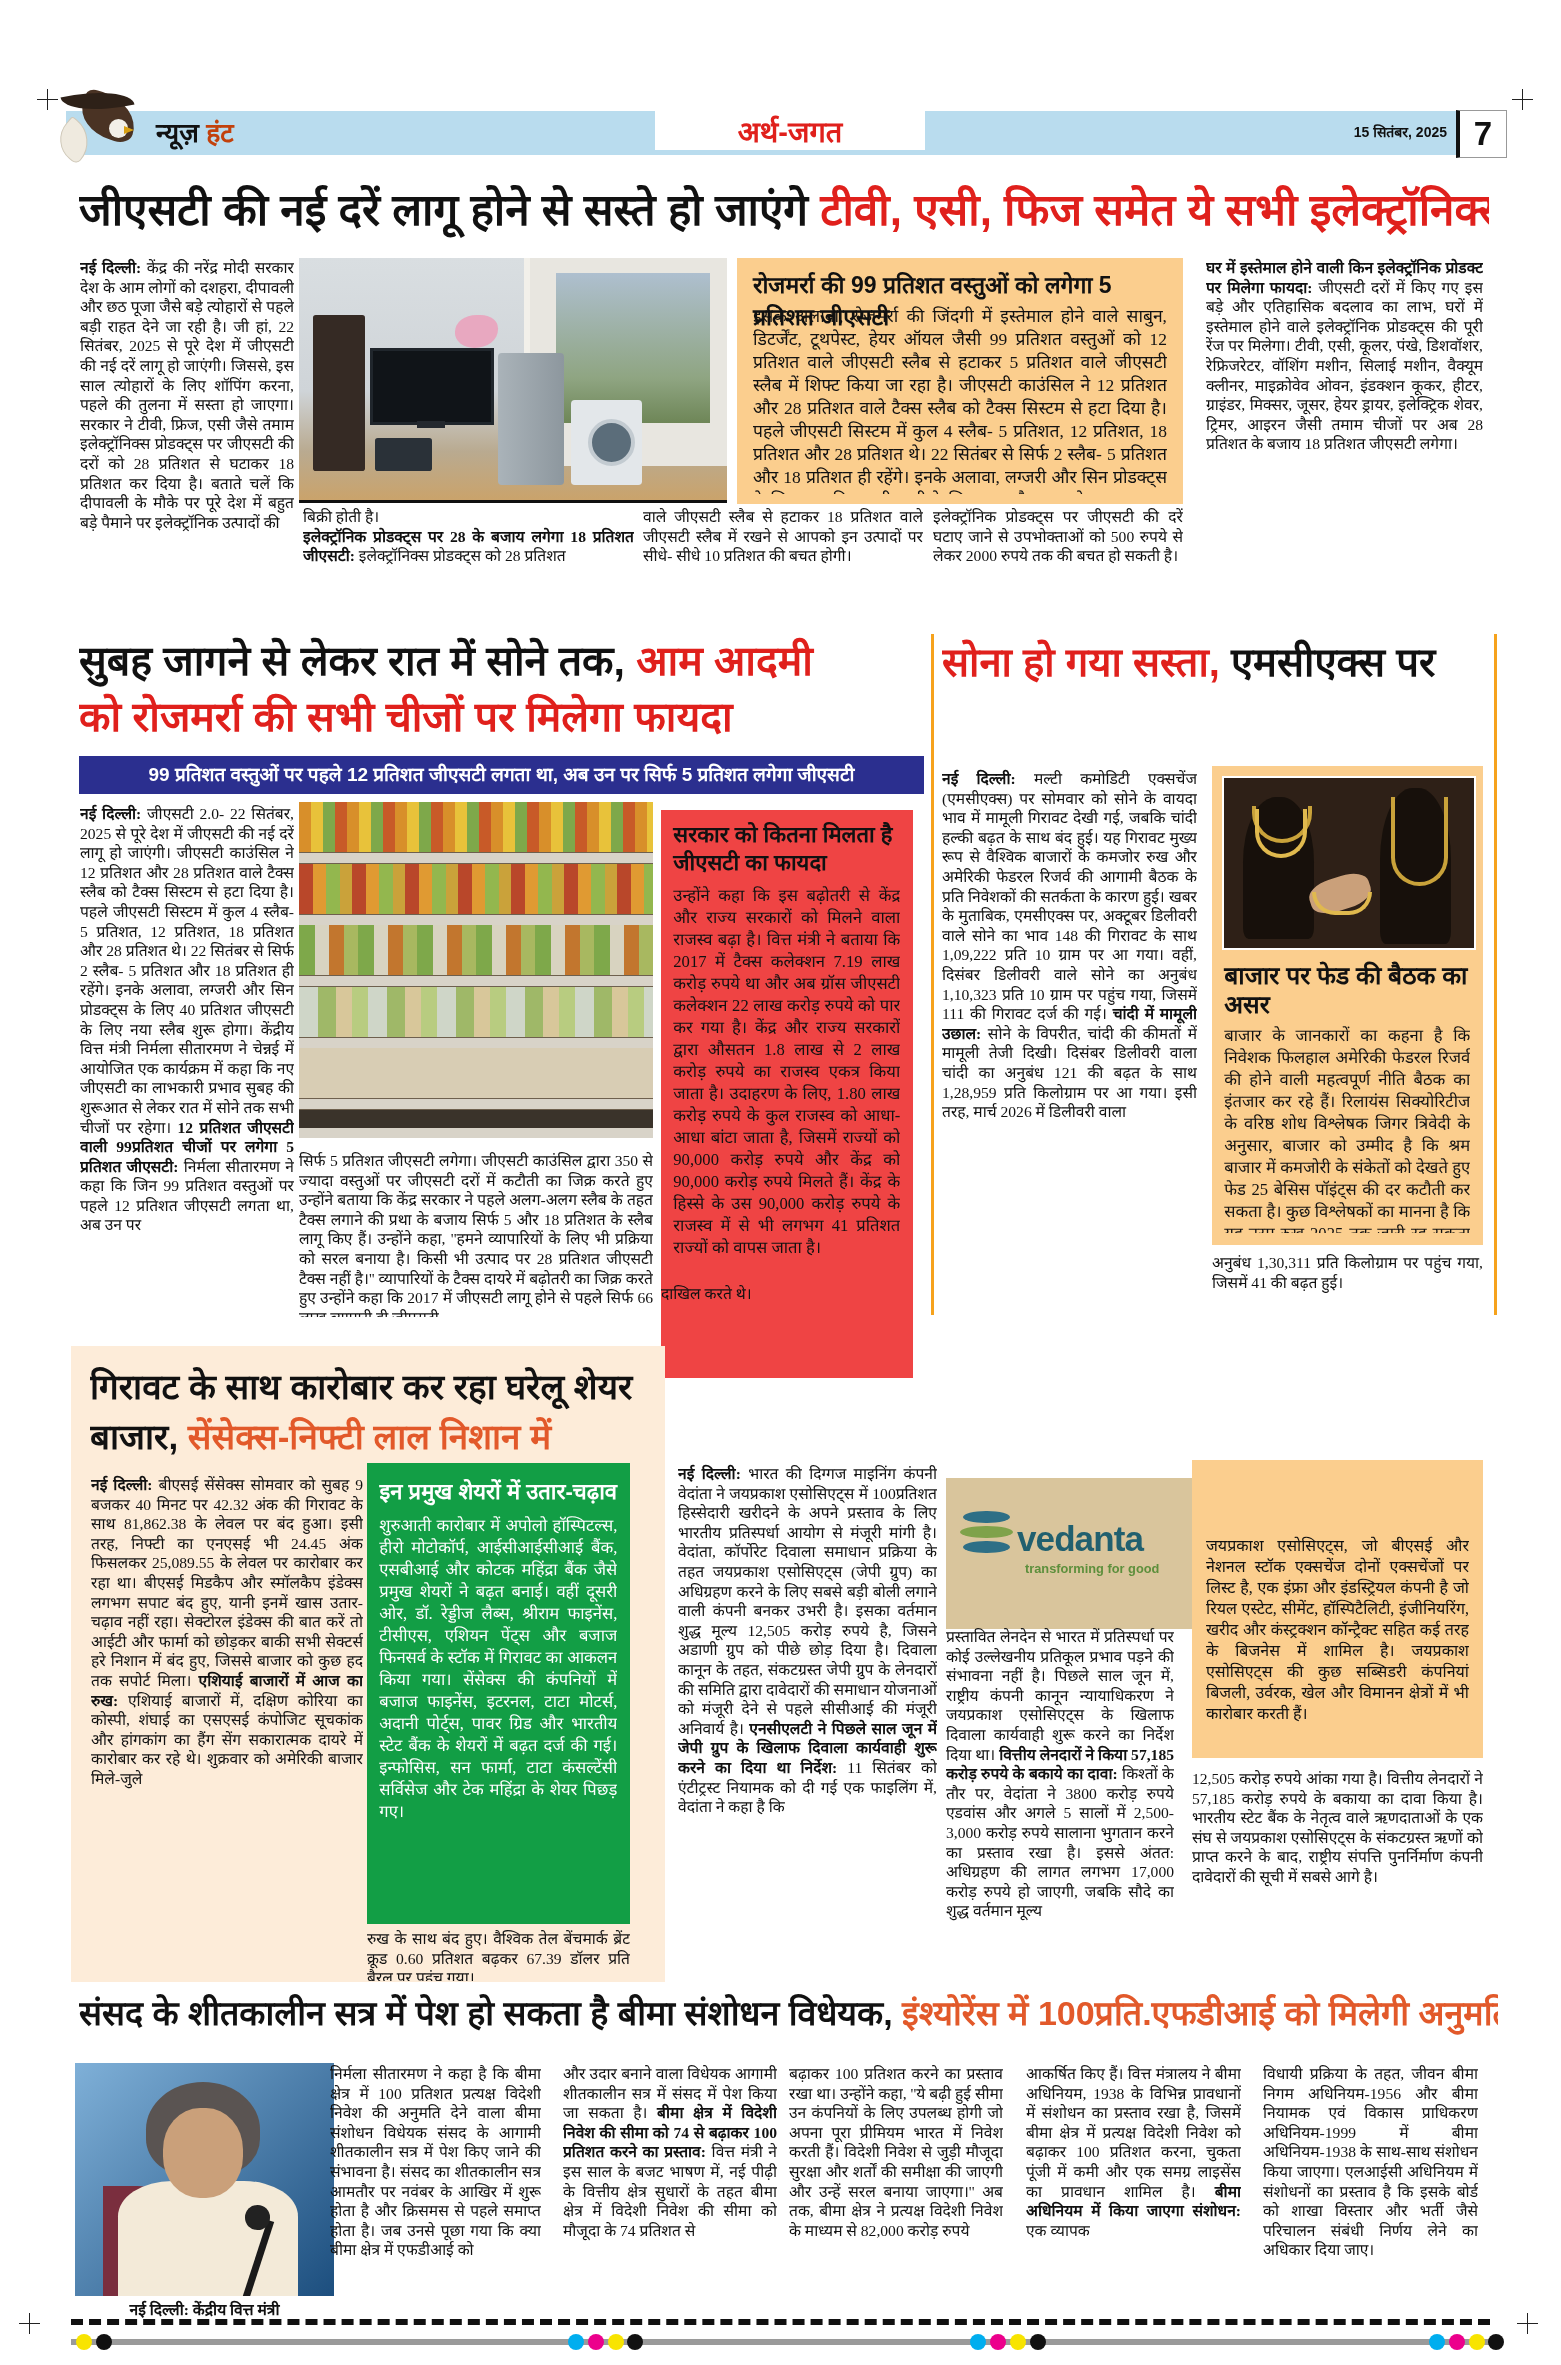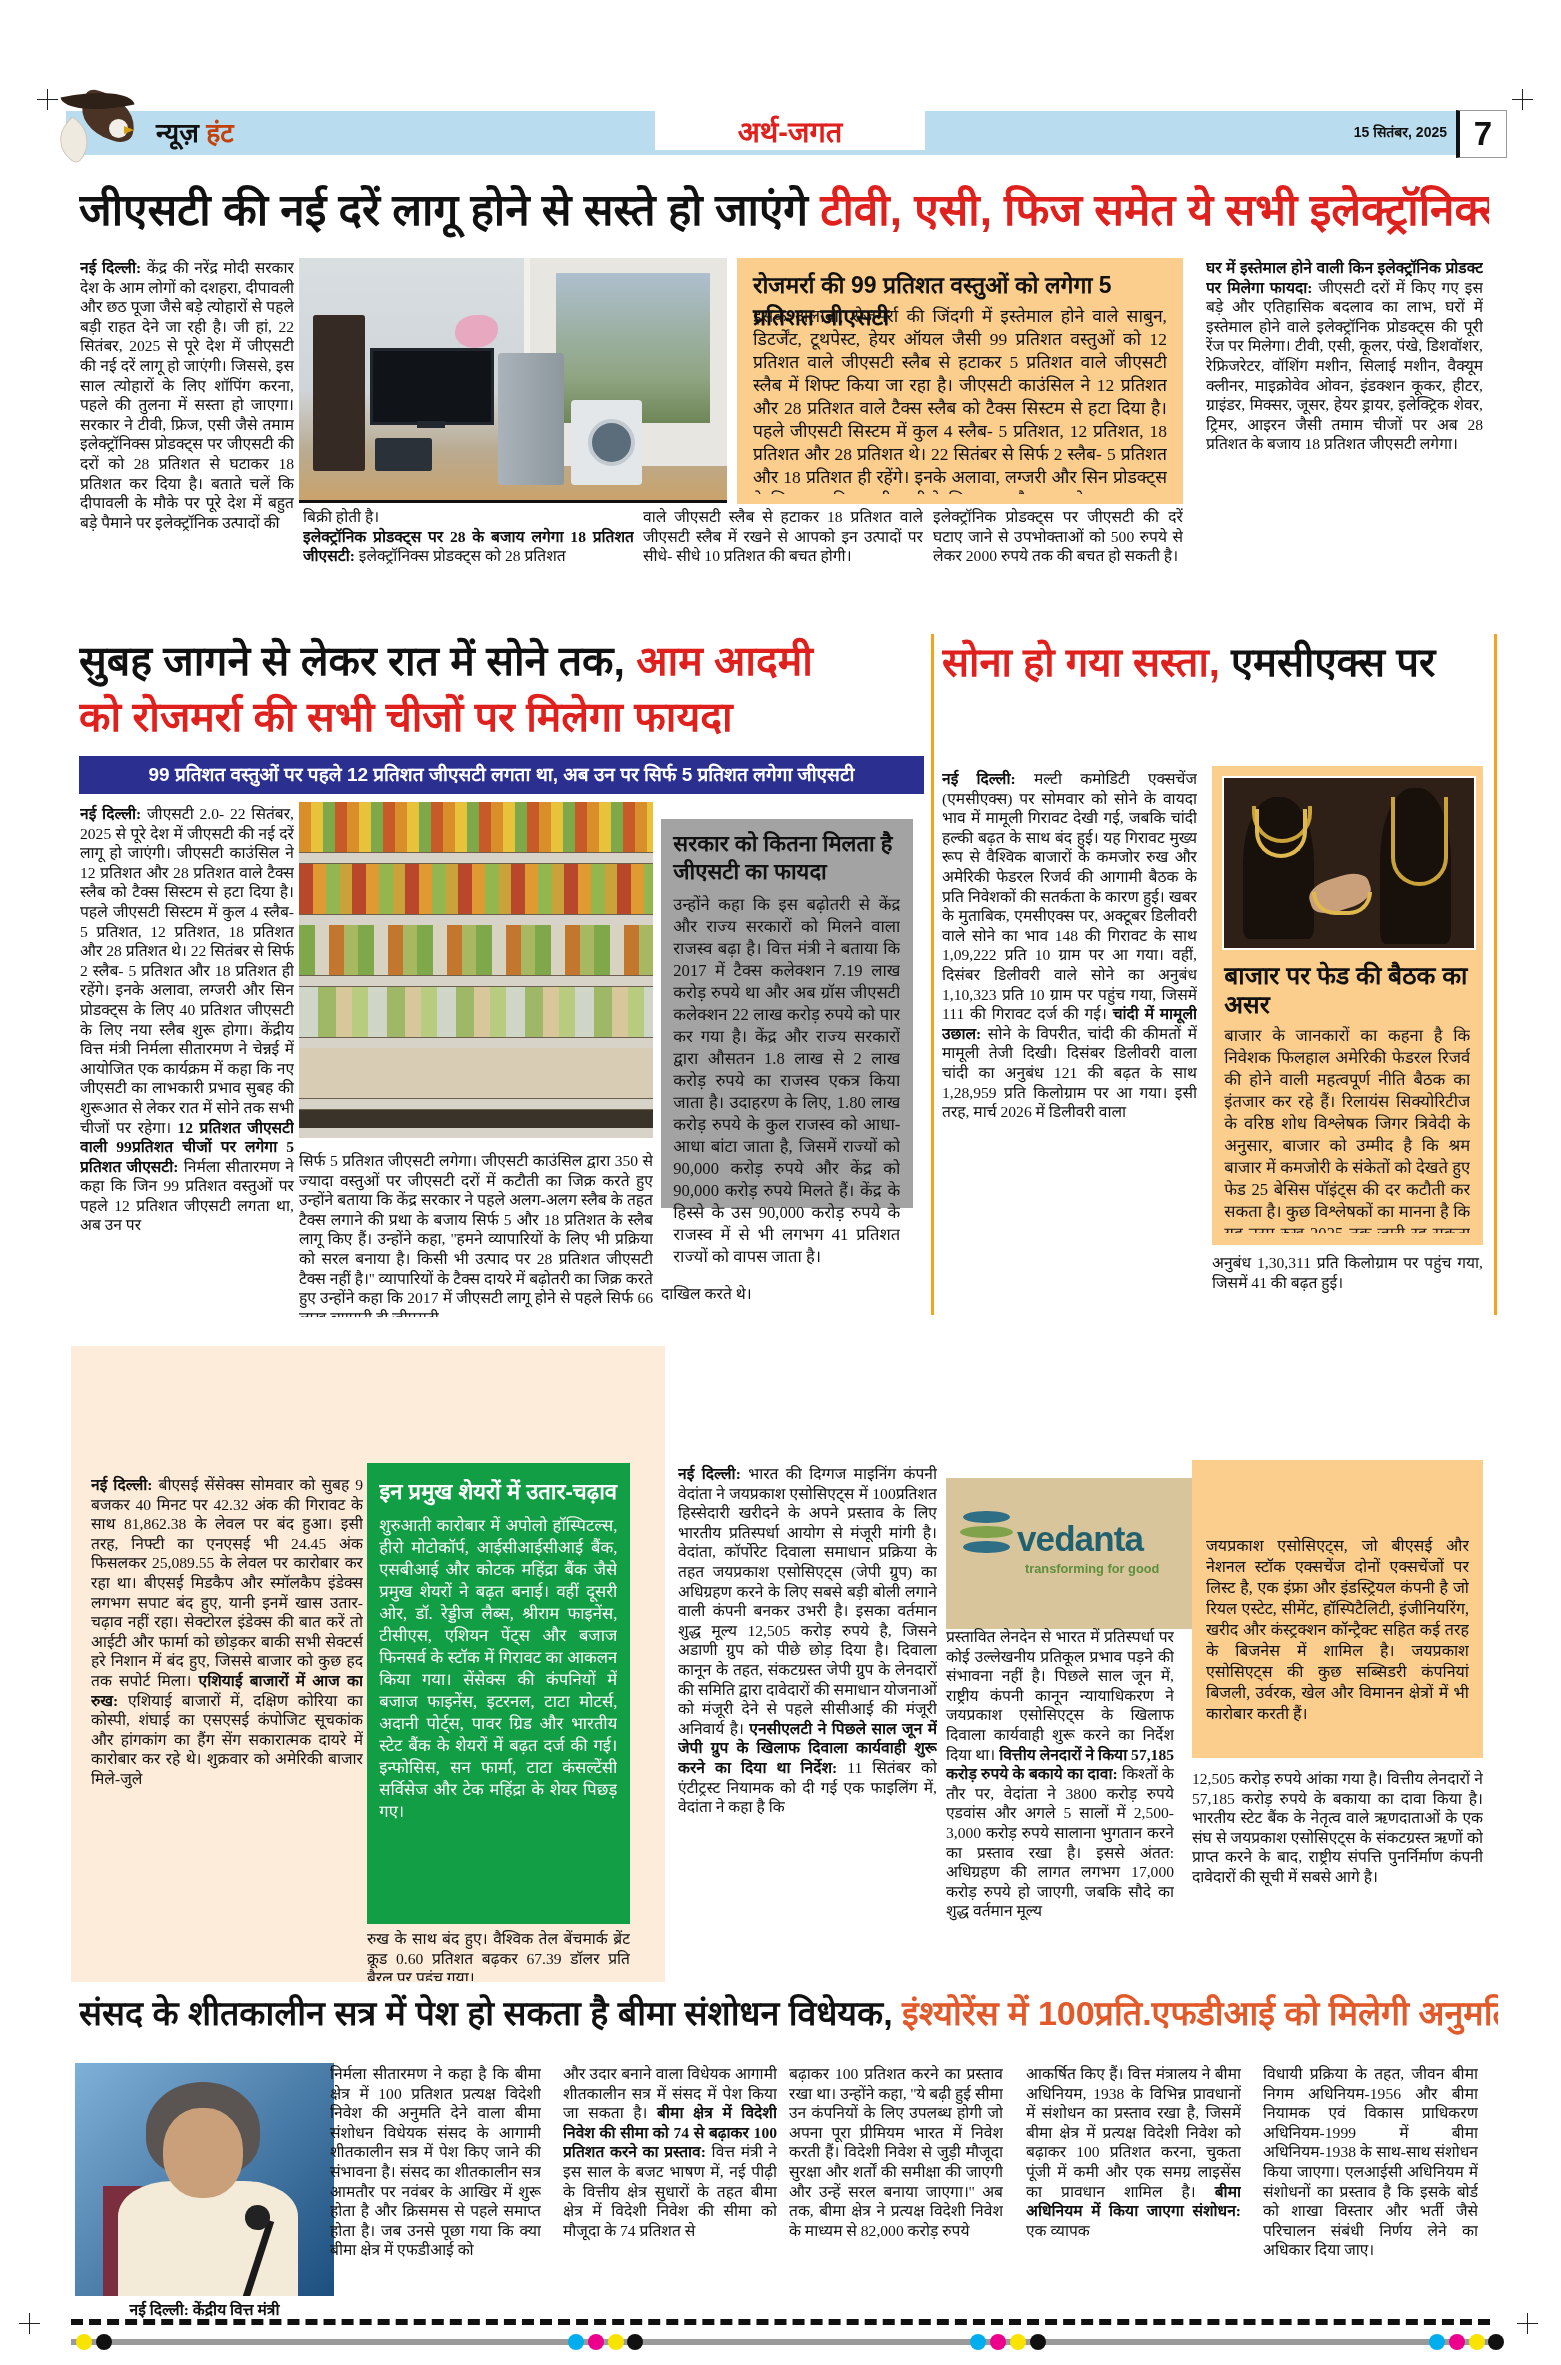"सरकार को कितना मिलता है" .a2box { background: #a3a3a3 -> #ef4444; height: 389px -> 568px; margin-top: 9px -> none }
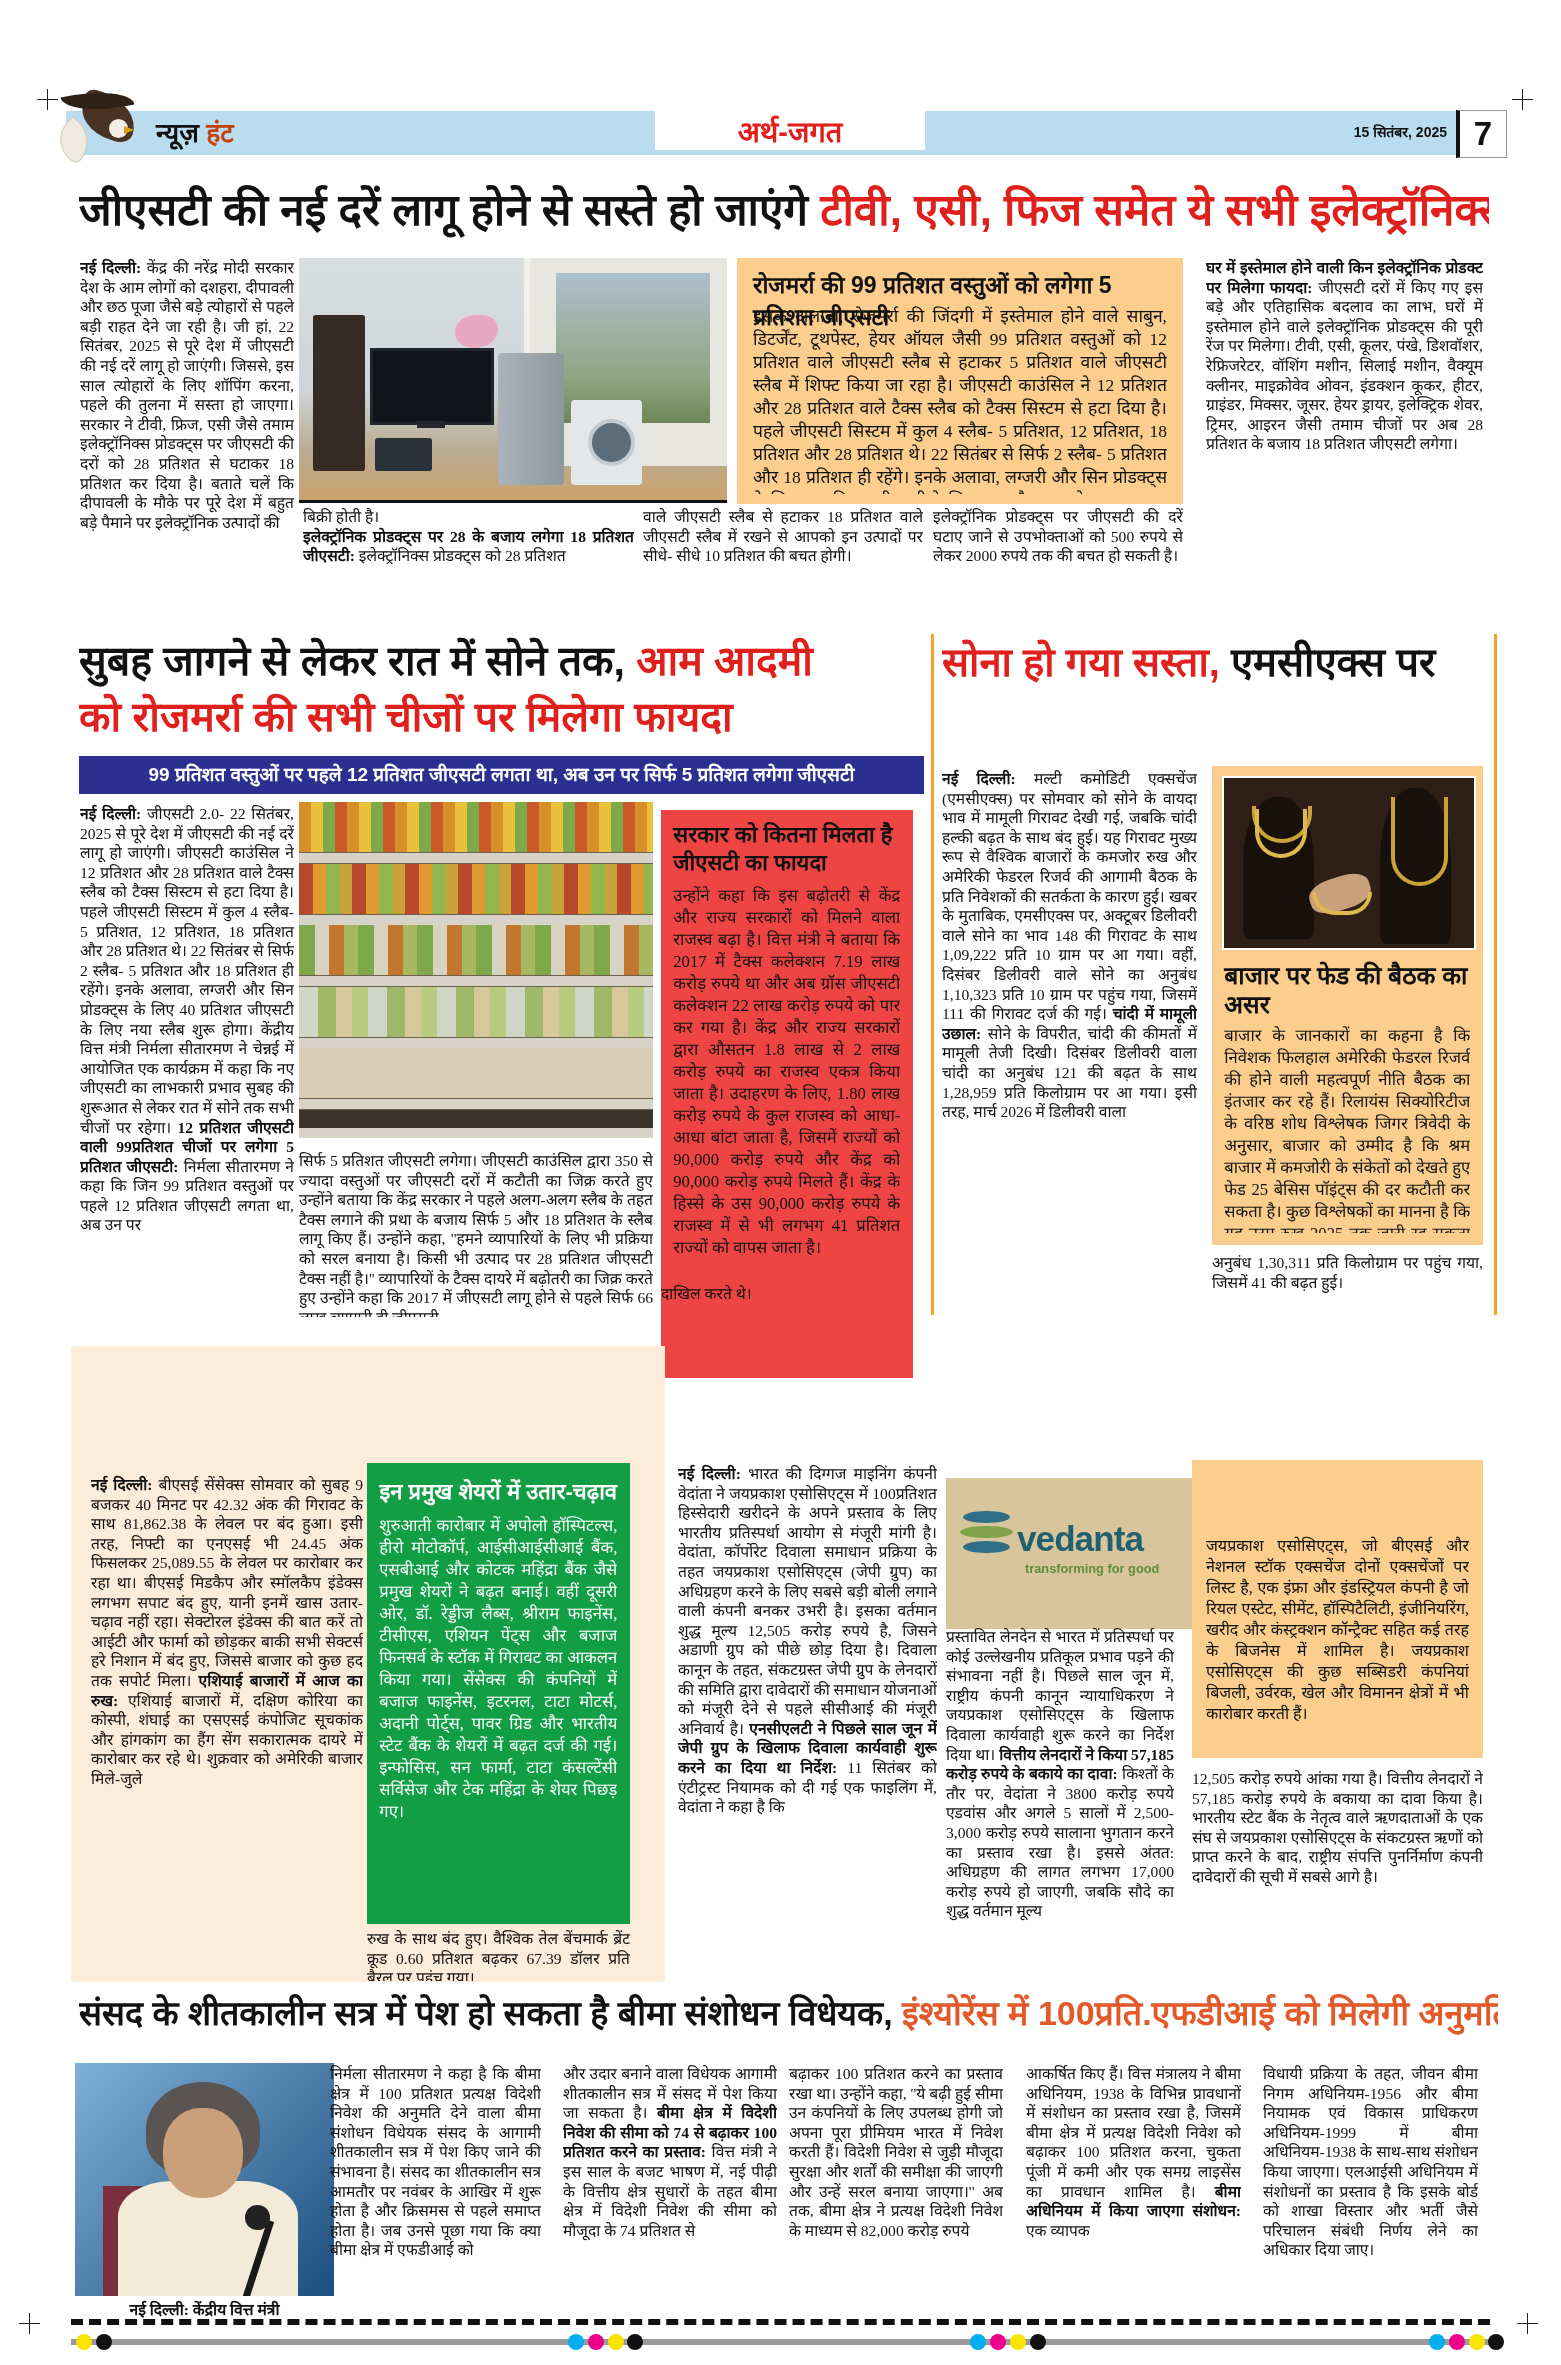"गिरावट के साथ कारोबार कर" div.abs { html: none -> <div> <span>गिरावट के साथ कारोबार कर रहा घरेलू शेयर</span><br> <span>बाजार, </span><span>सेंसेक्स-निफ्टी लाल निशान में</span> </div> }
